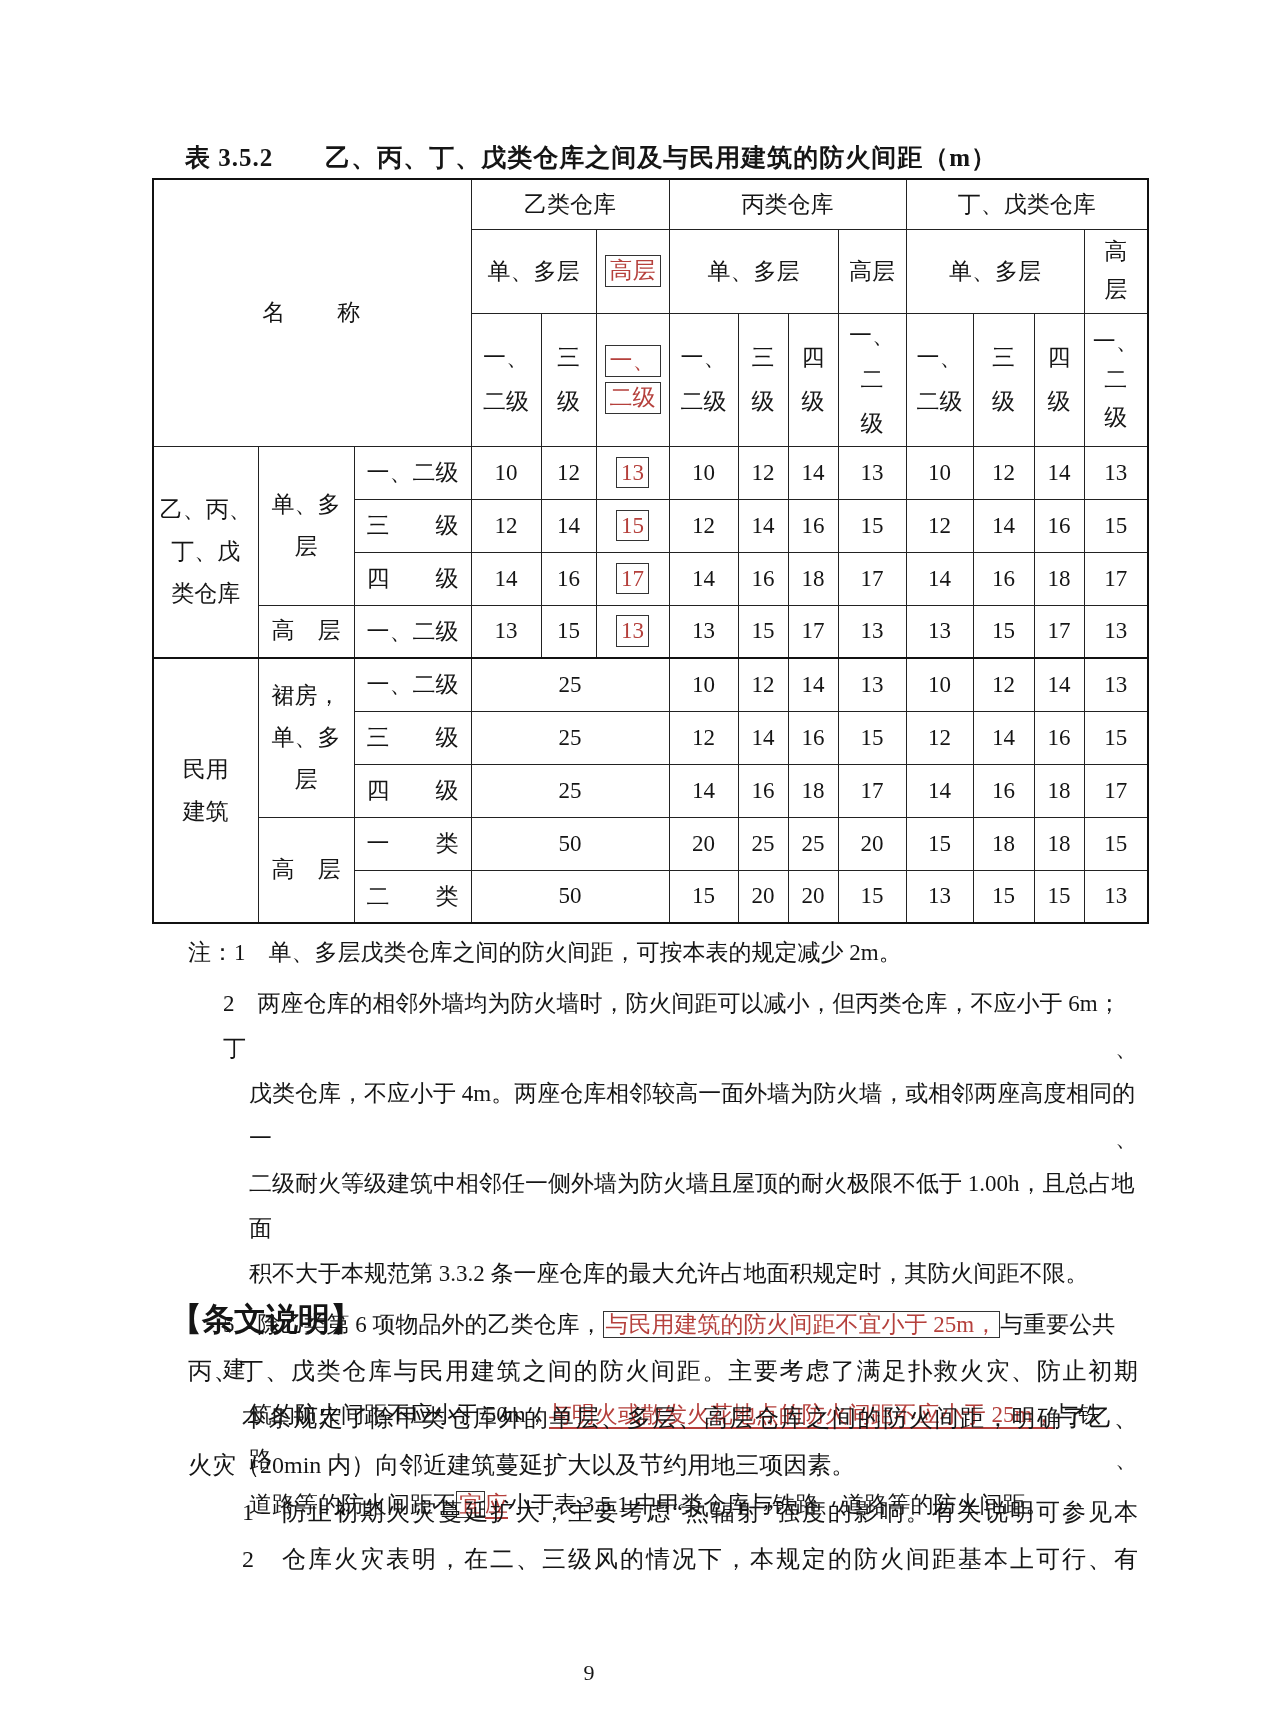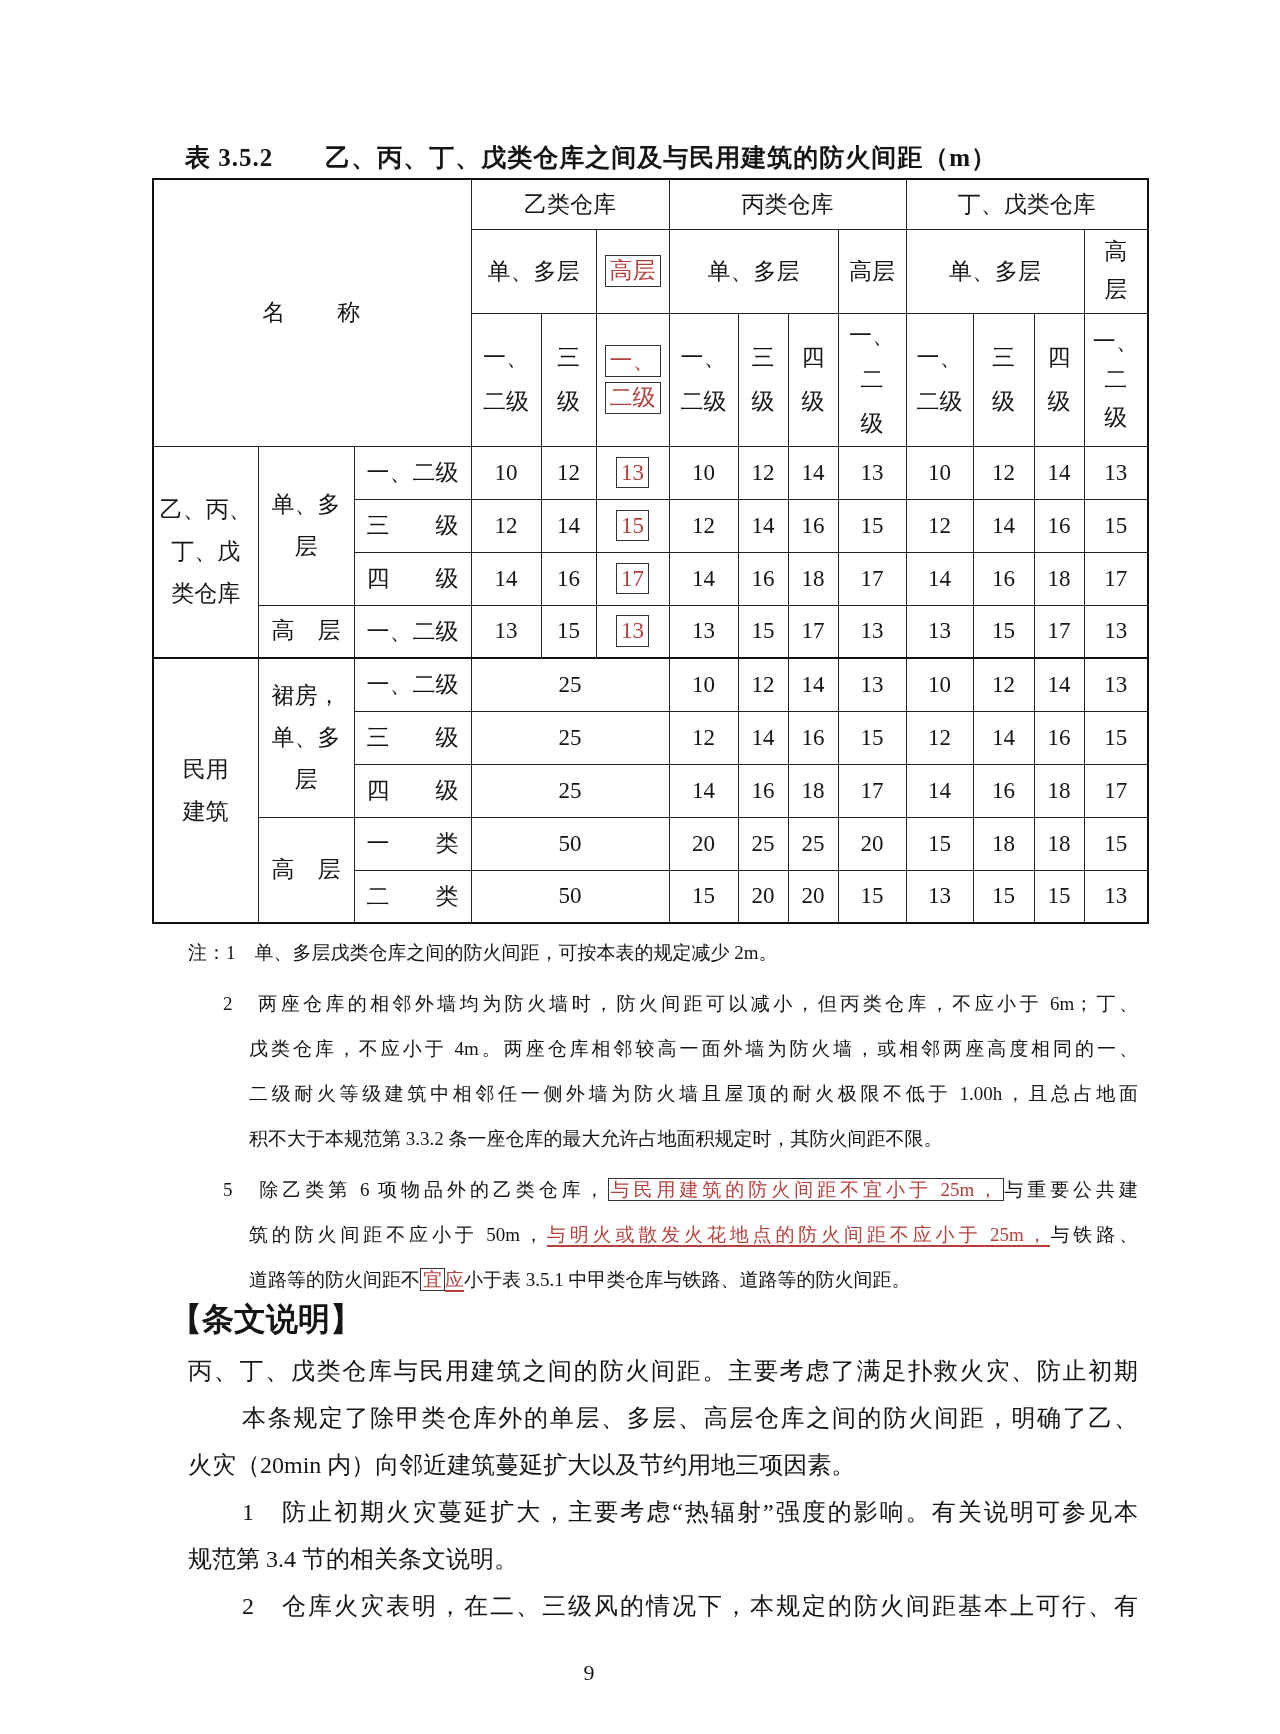"注：1 单、多层戊类仓库之间的防火间距，可按本表的规定减少 2m。" .notes { font-size: 19px -> 23px }
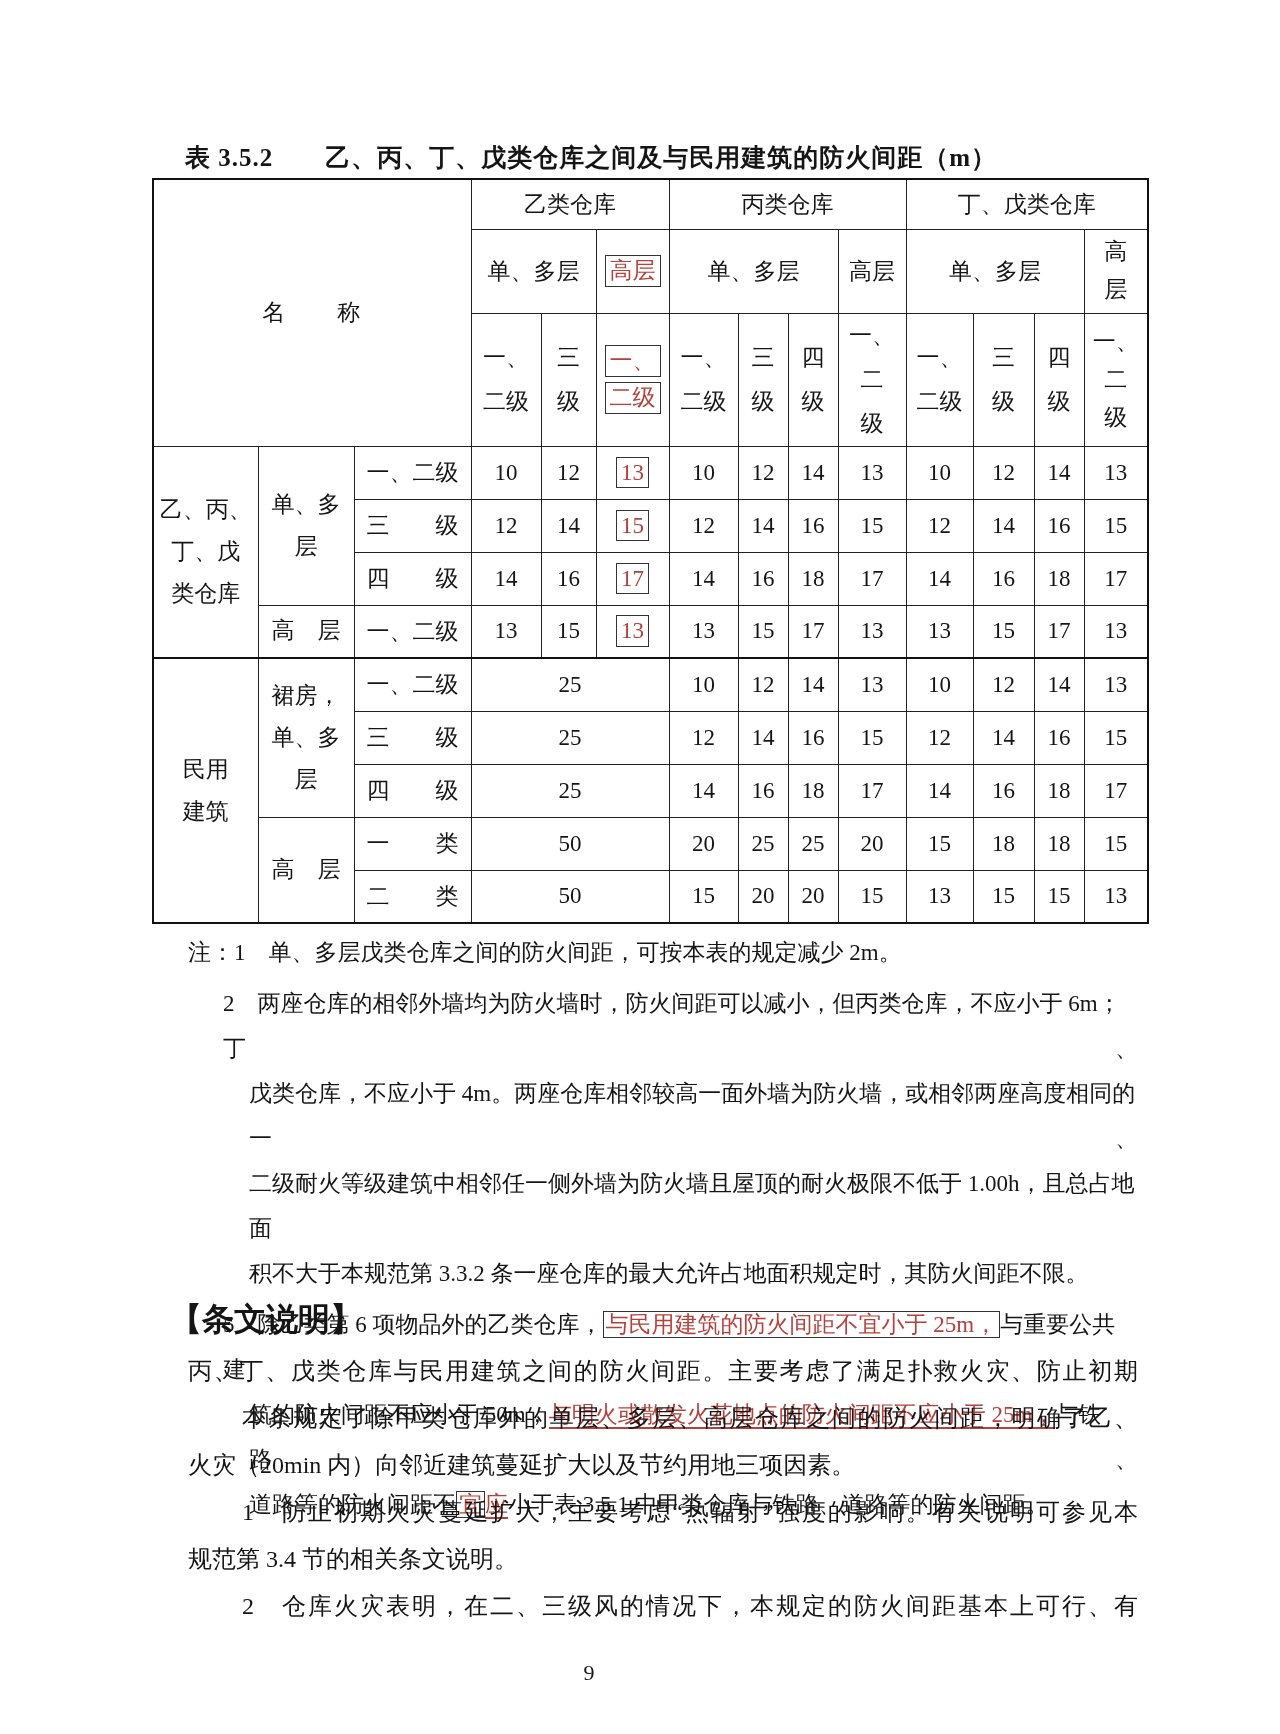"规范第 3.4 节的相关条文说明。" div.cl { html: <div>规范第 3.4 节的相关条文说明。</div> -> none }
